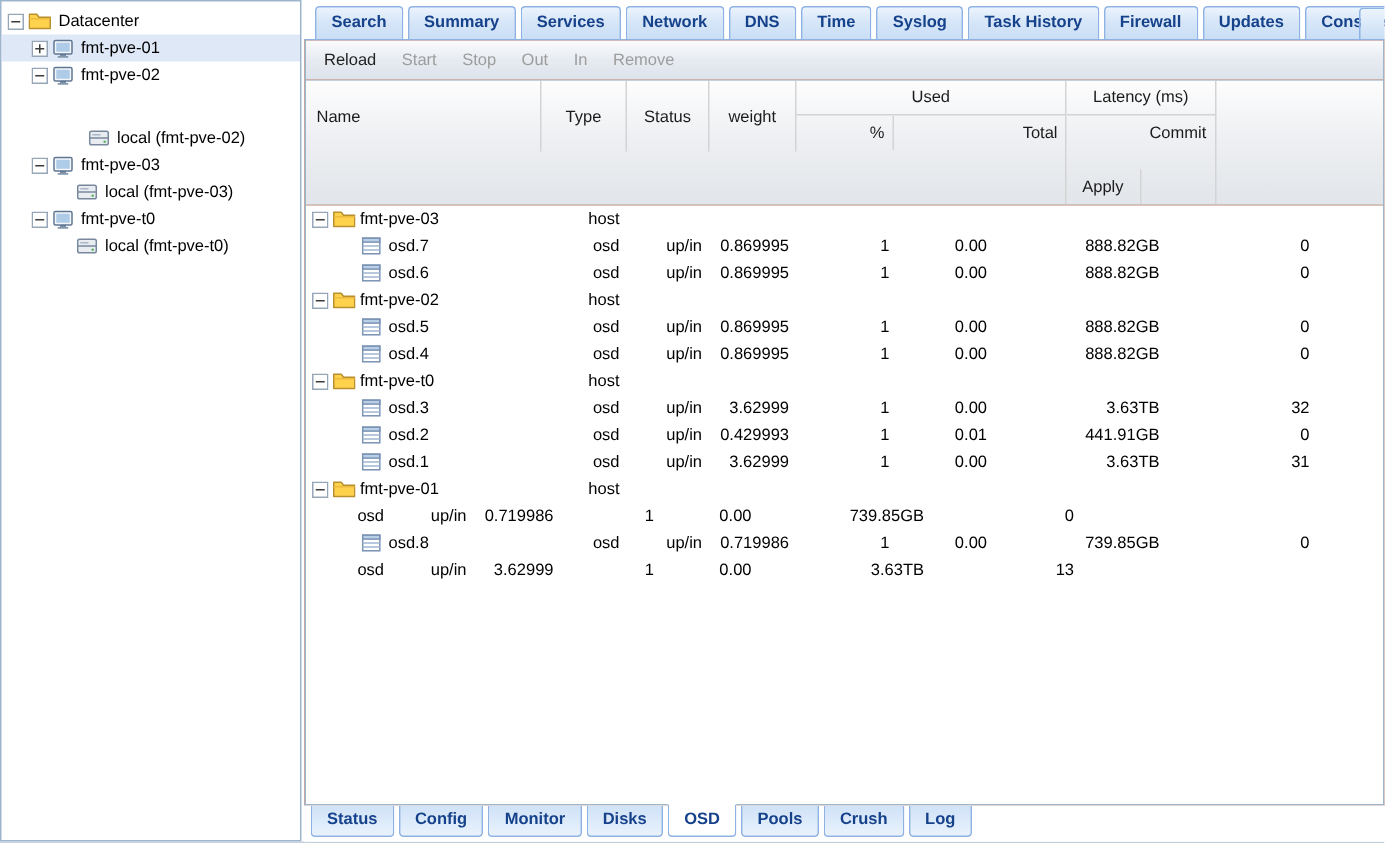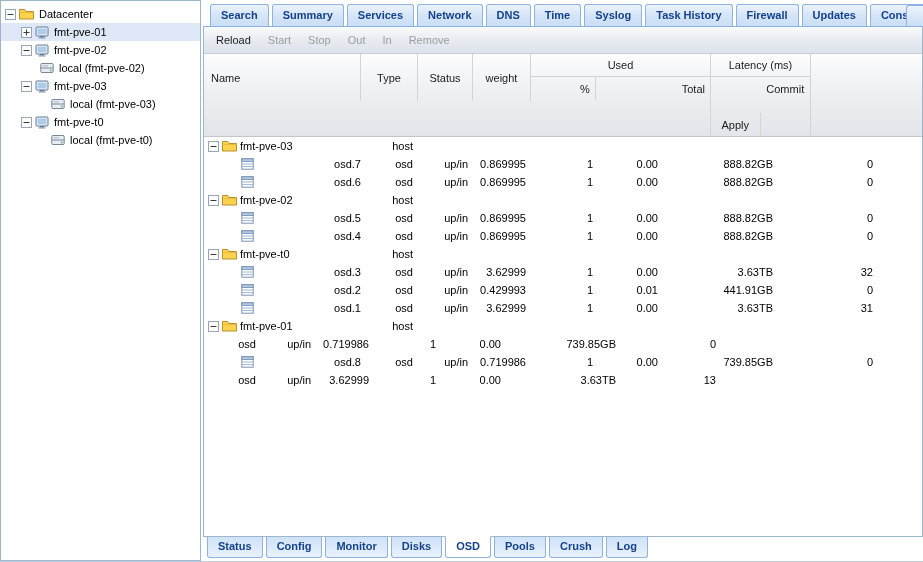"local (fmt-pve-02)" div.tree-row { margin-top: none -> 24px; padding-left: 25px -> 44px }
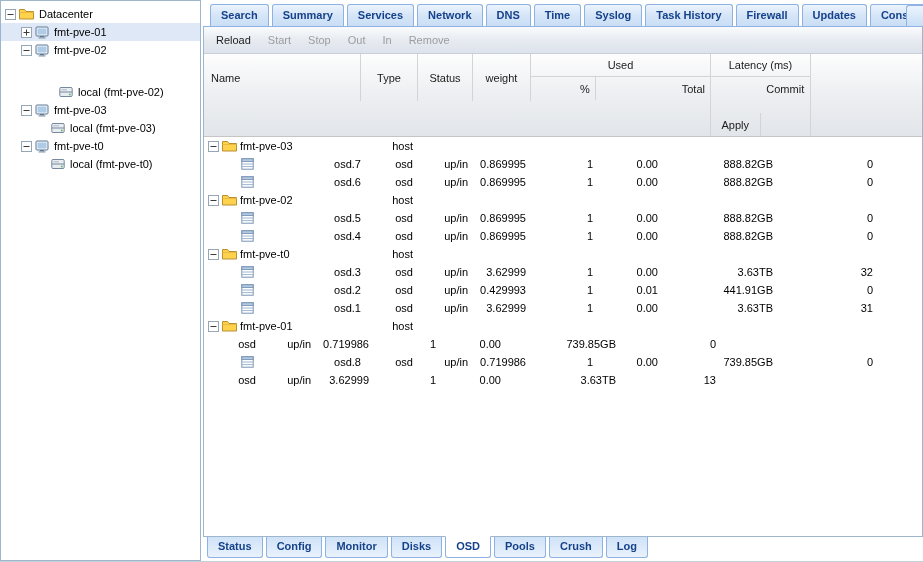"osd.7" .osd-row .name-cell { justify-content: space-between -> none }
